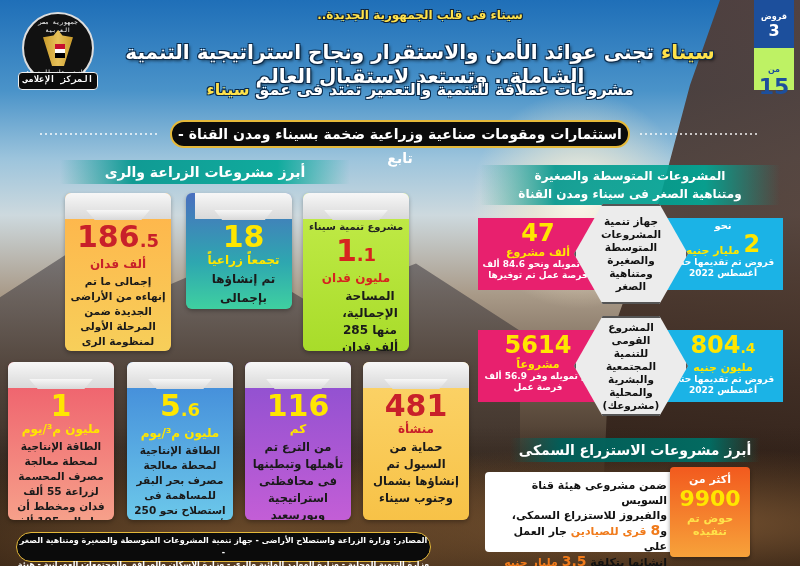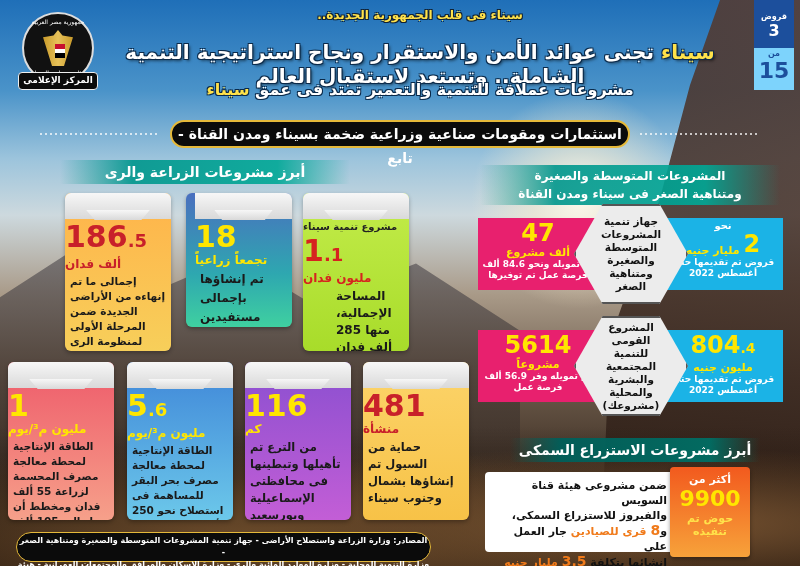"من" .page-tag-bot { background: #7dd3fc -> #bef264; padding-top: 1px -> 17px }
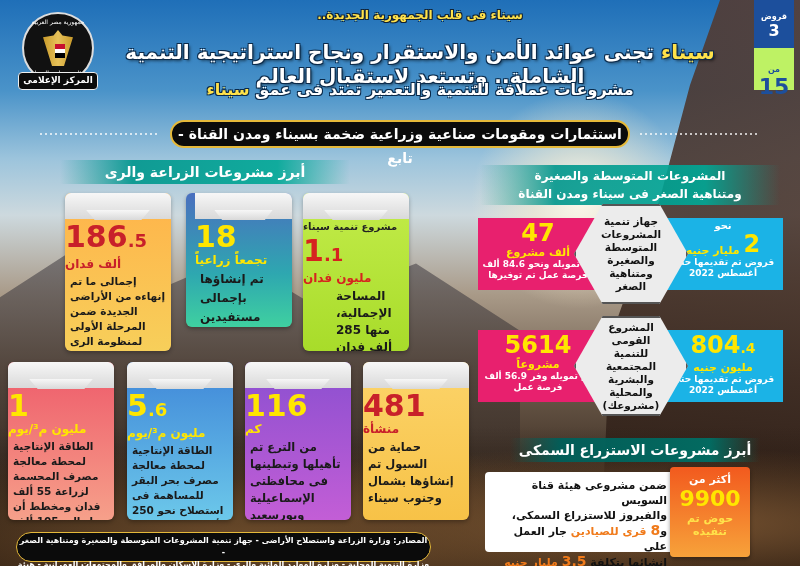"المركز الإعلامى" .logo { font-family: none -> Liberation Mono, monospace }
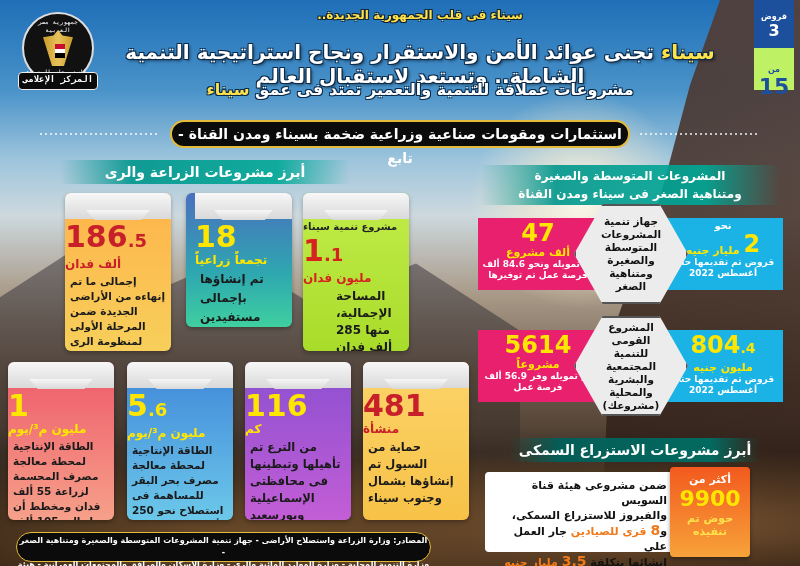"186.5" .card { text-align: left -> center }
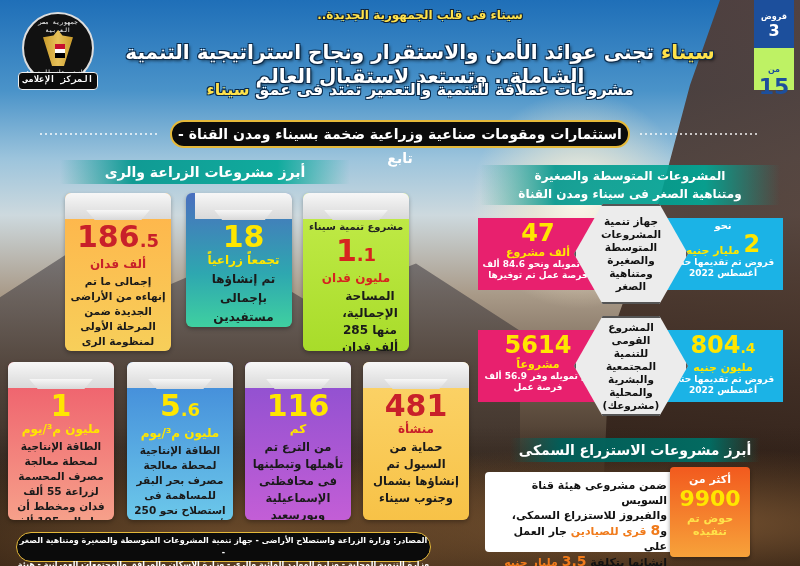"18" .c-teal { height: 134px -> 116px }
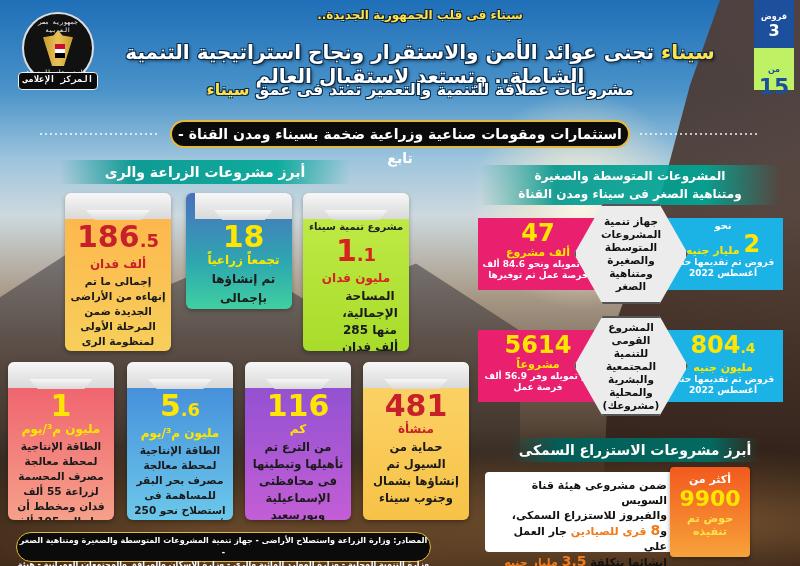"من الترع تم تأهيلها وتبطينها" div.desc { text: الإسماعيلية -> استراتيجية }
